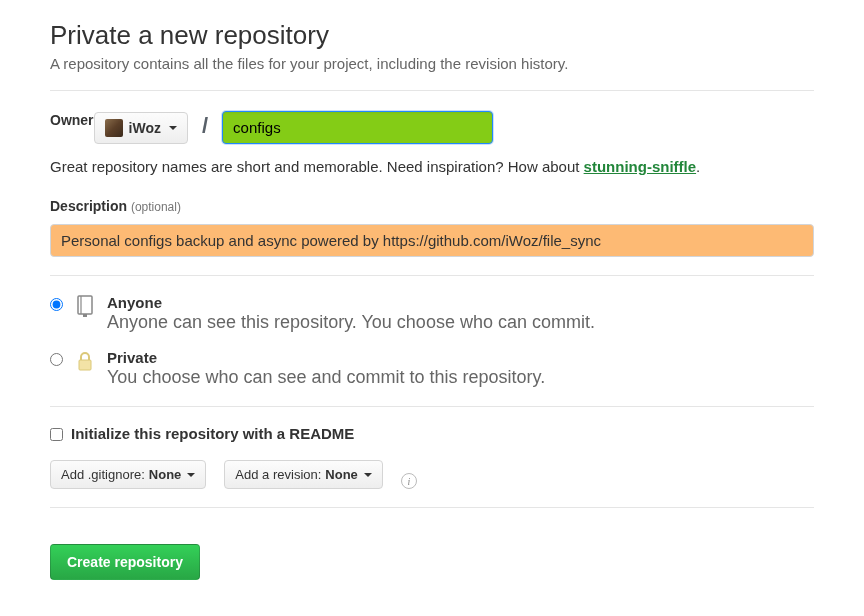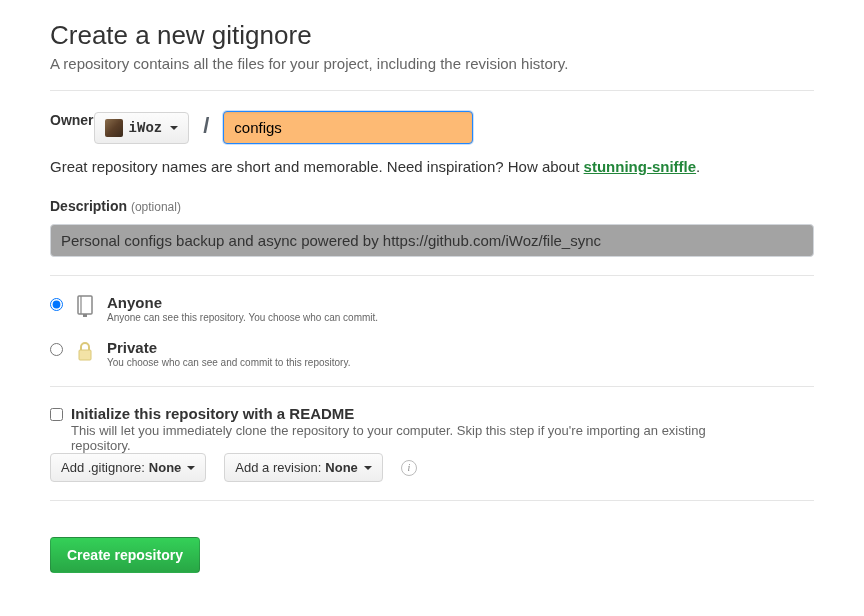"Create a new gitignore" h1 { text: Create a new gitignore -> Private a new repository }
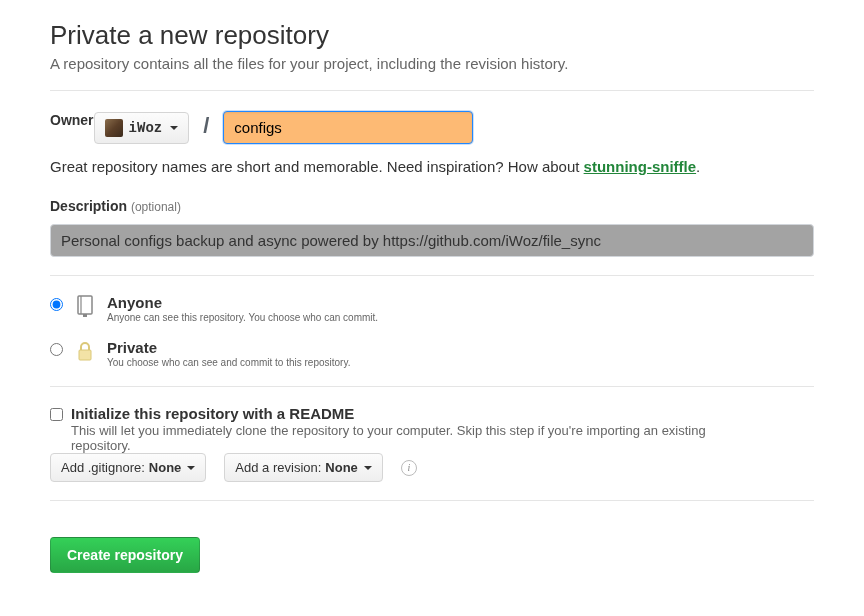"iWoz" .btn-select { font-family: Liberation Mono, monospace -> none }
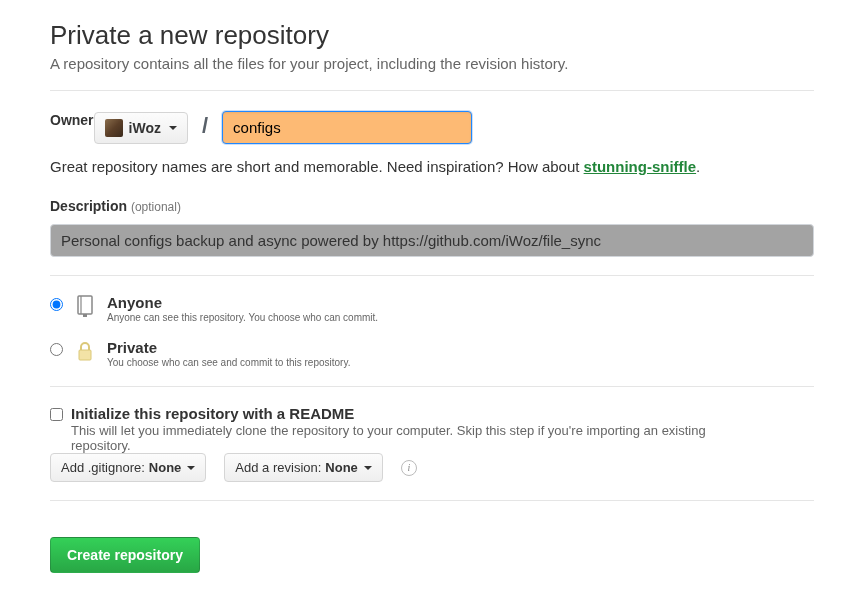"configs" .repo-input { background: #fdba74 -> #84cc16; width: 250px -> 271px }
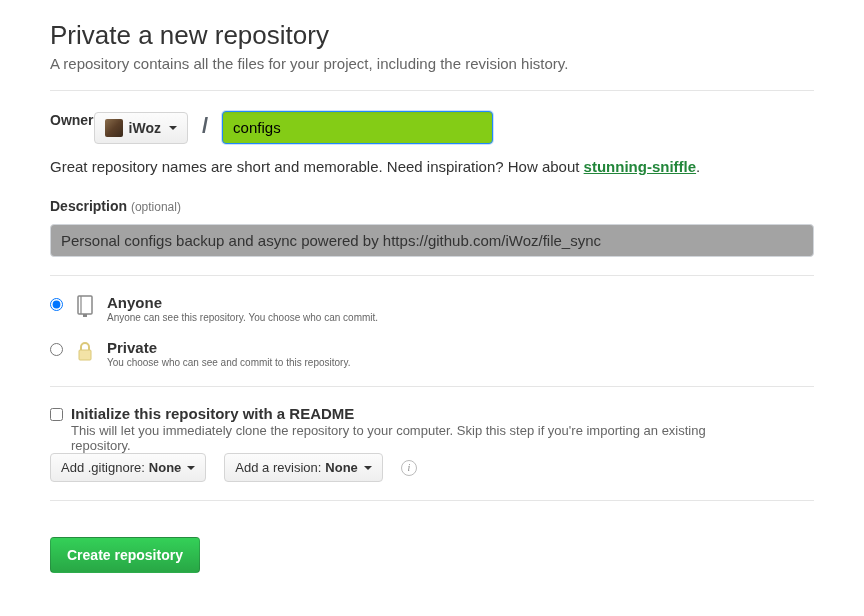"Personal configs backup and async" .desc-input { background: #a3a3a3 -> #fdba74 }
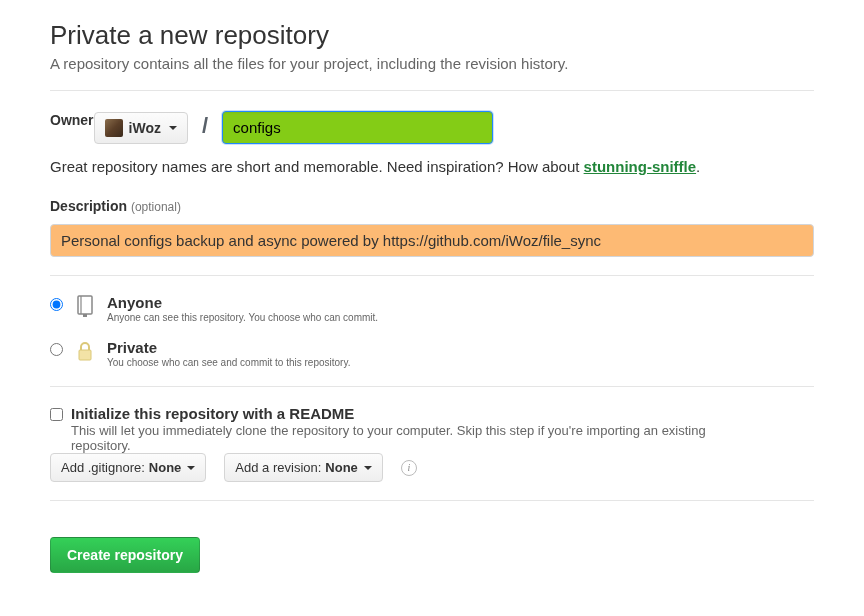"Anyone can see this repository." .vis-text p { font-size: 10px -> 18px }
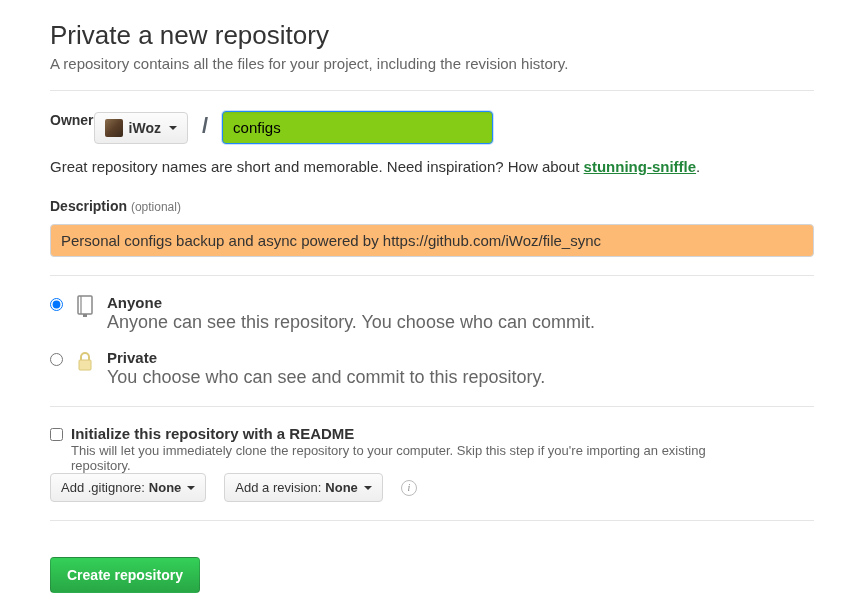"This will let you immediately" p { html: <p>This will let you immediately clone the repository to your computer. Skip this step if you're importing an existing repository.</p> -> none }
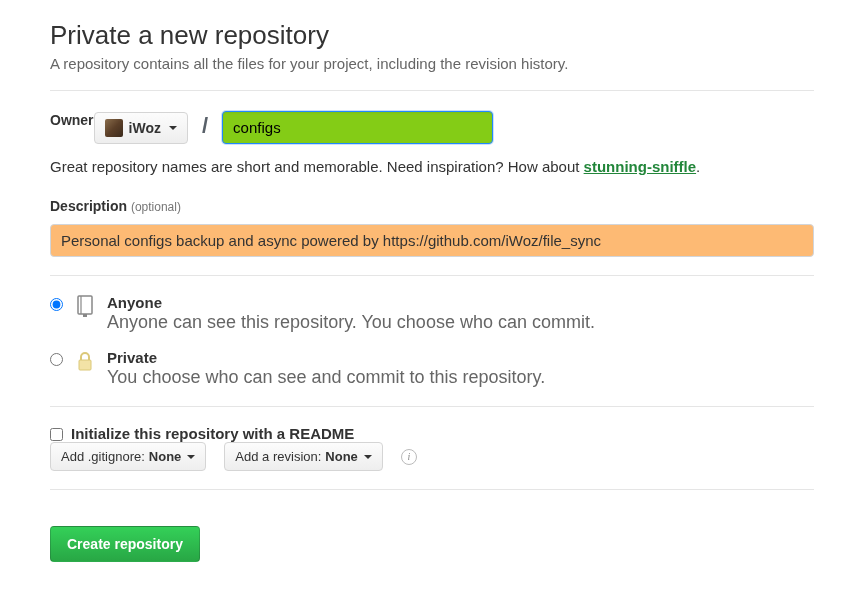"Add .gitignore:" .option-row { align-items: center -> flex-end; margin-top: none -> 18px }
